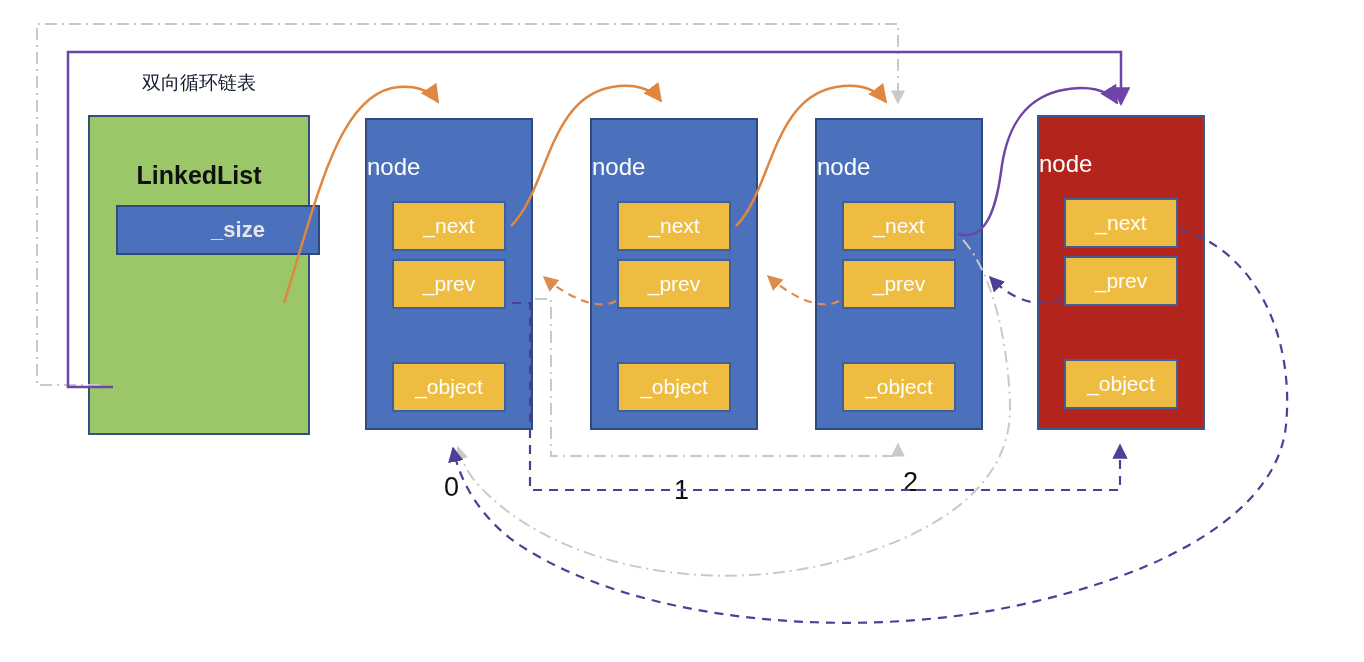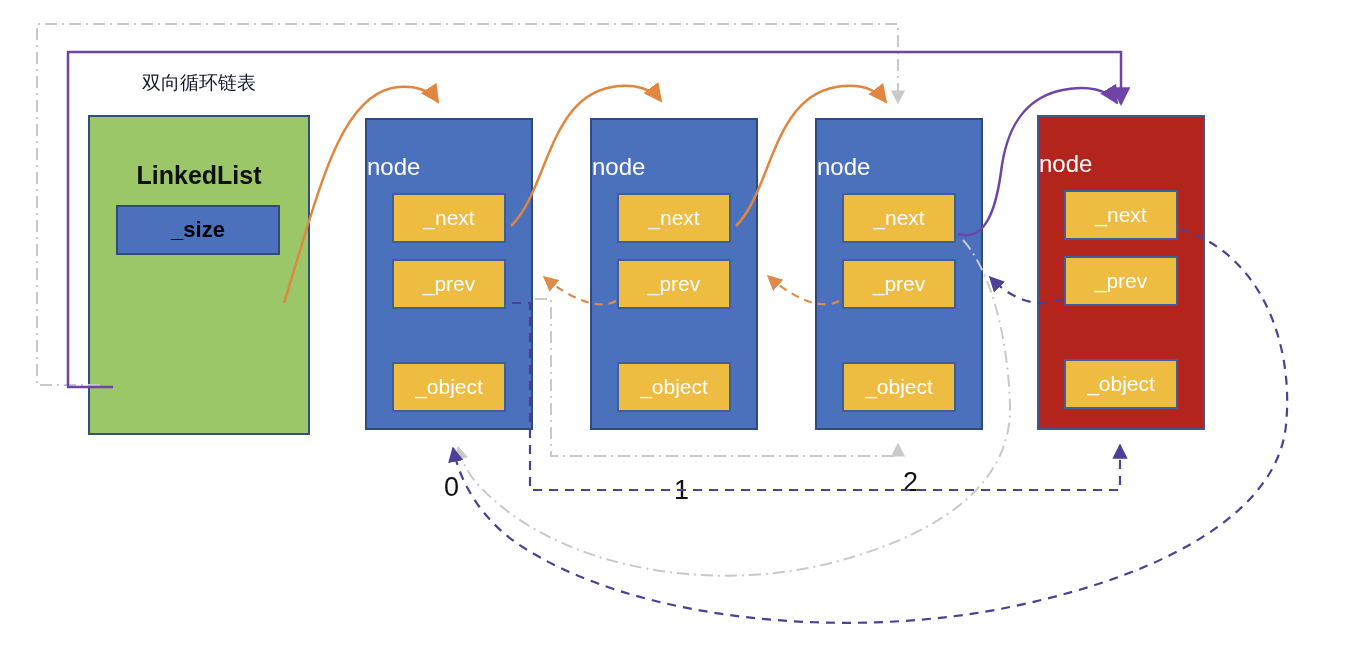"_size" .field { color: #000000 -> #e5e5e5; padding-left: none -> 40px }
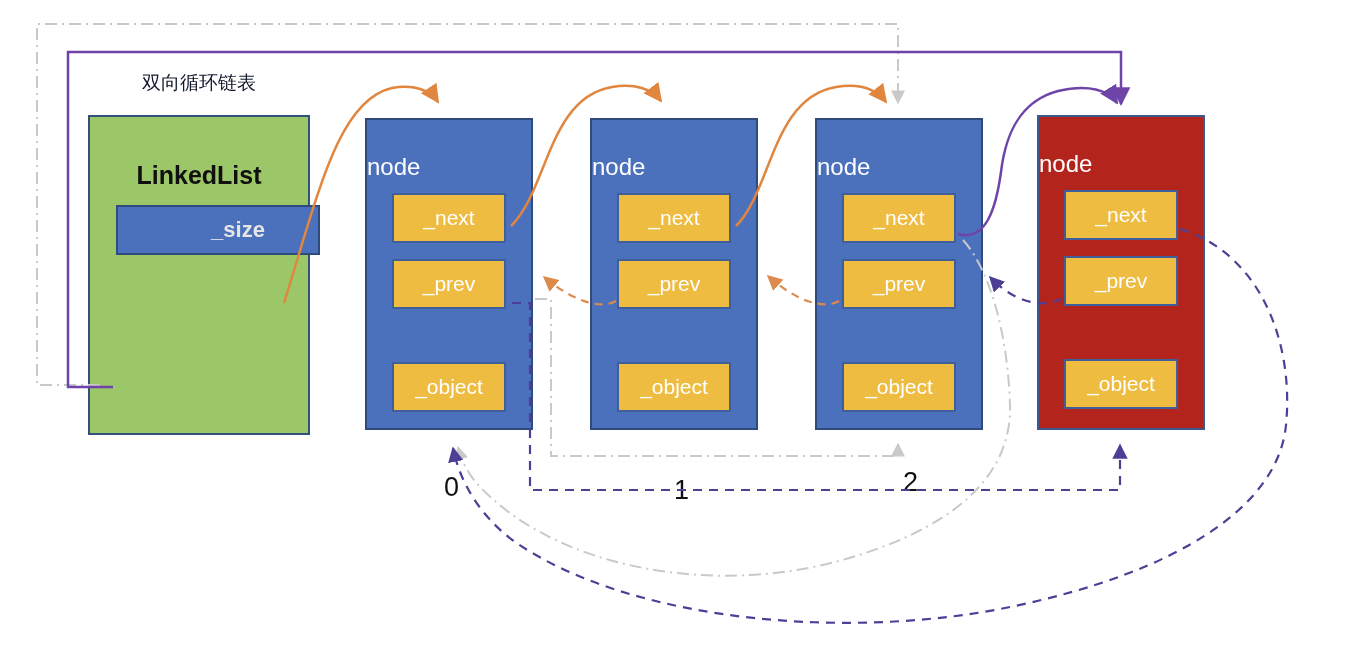"_next" .fn { top: 73px -> 81px }
